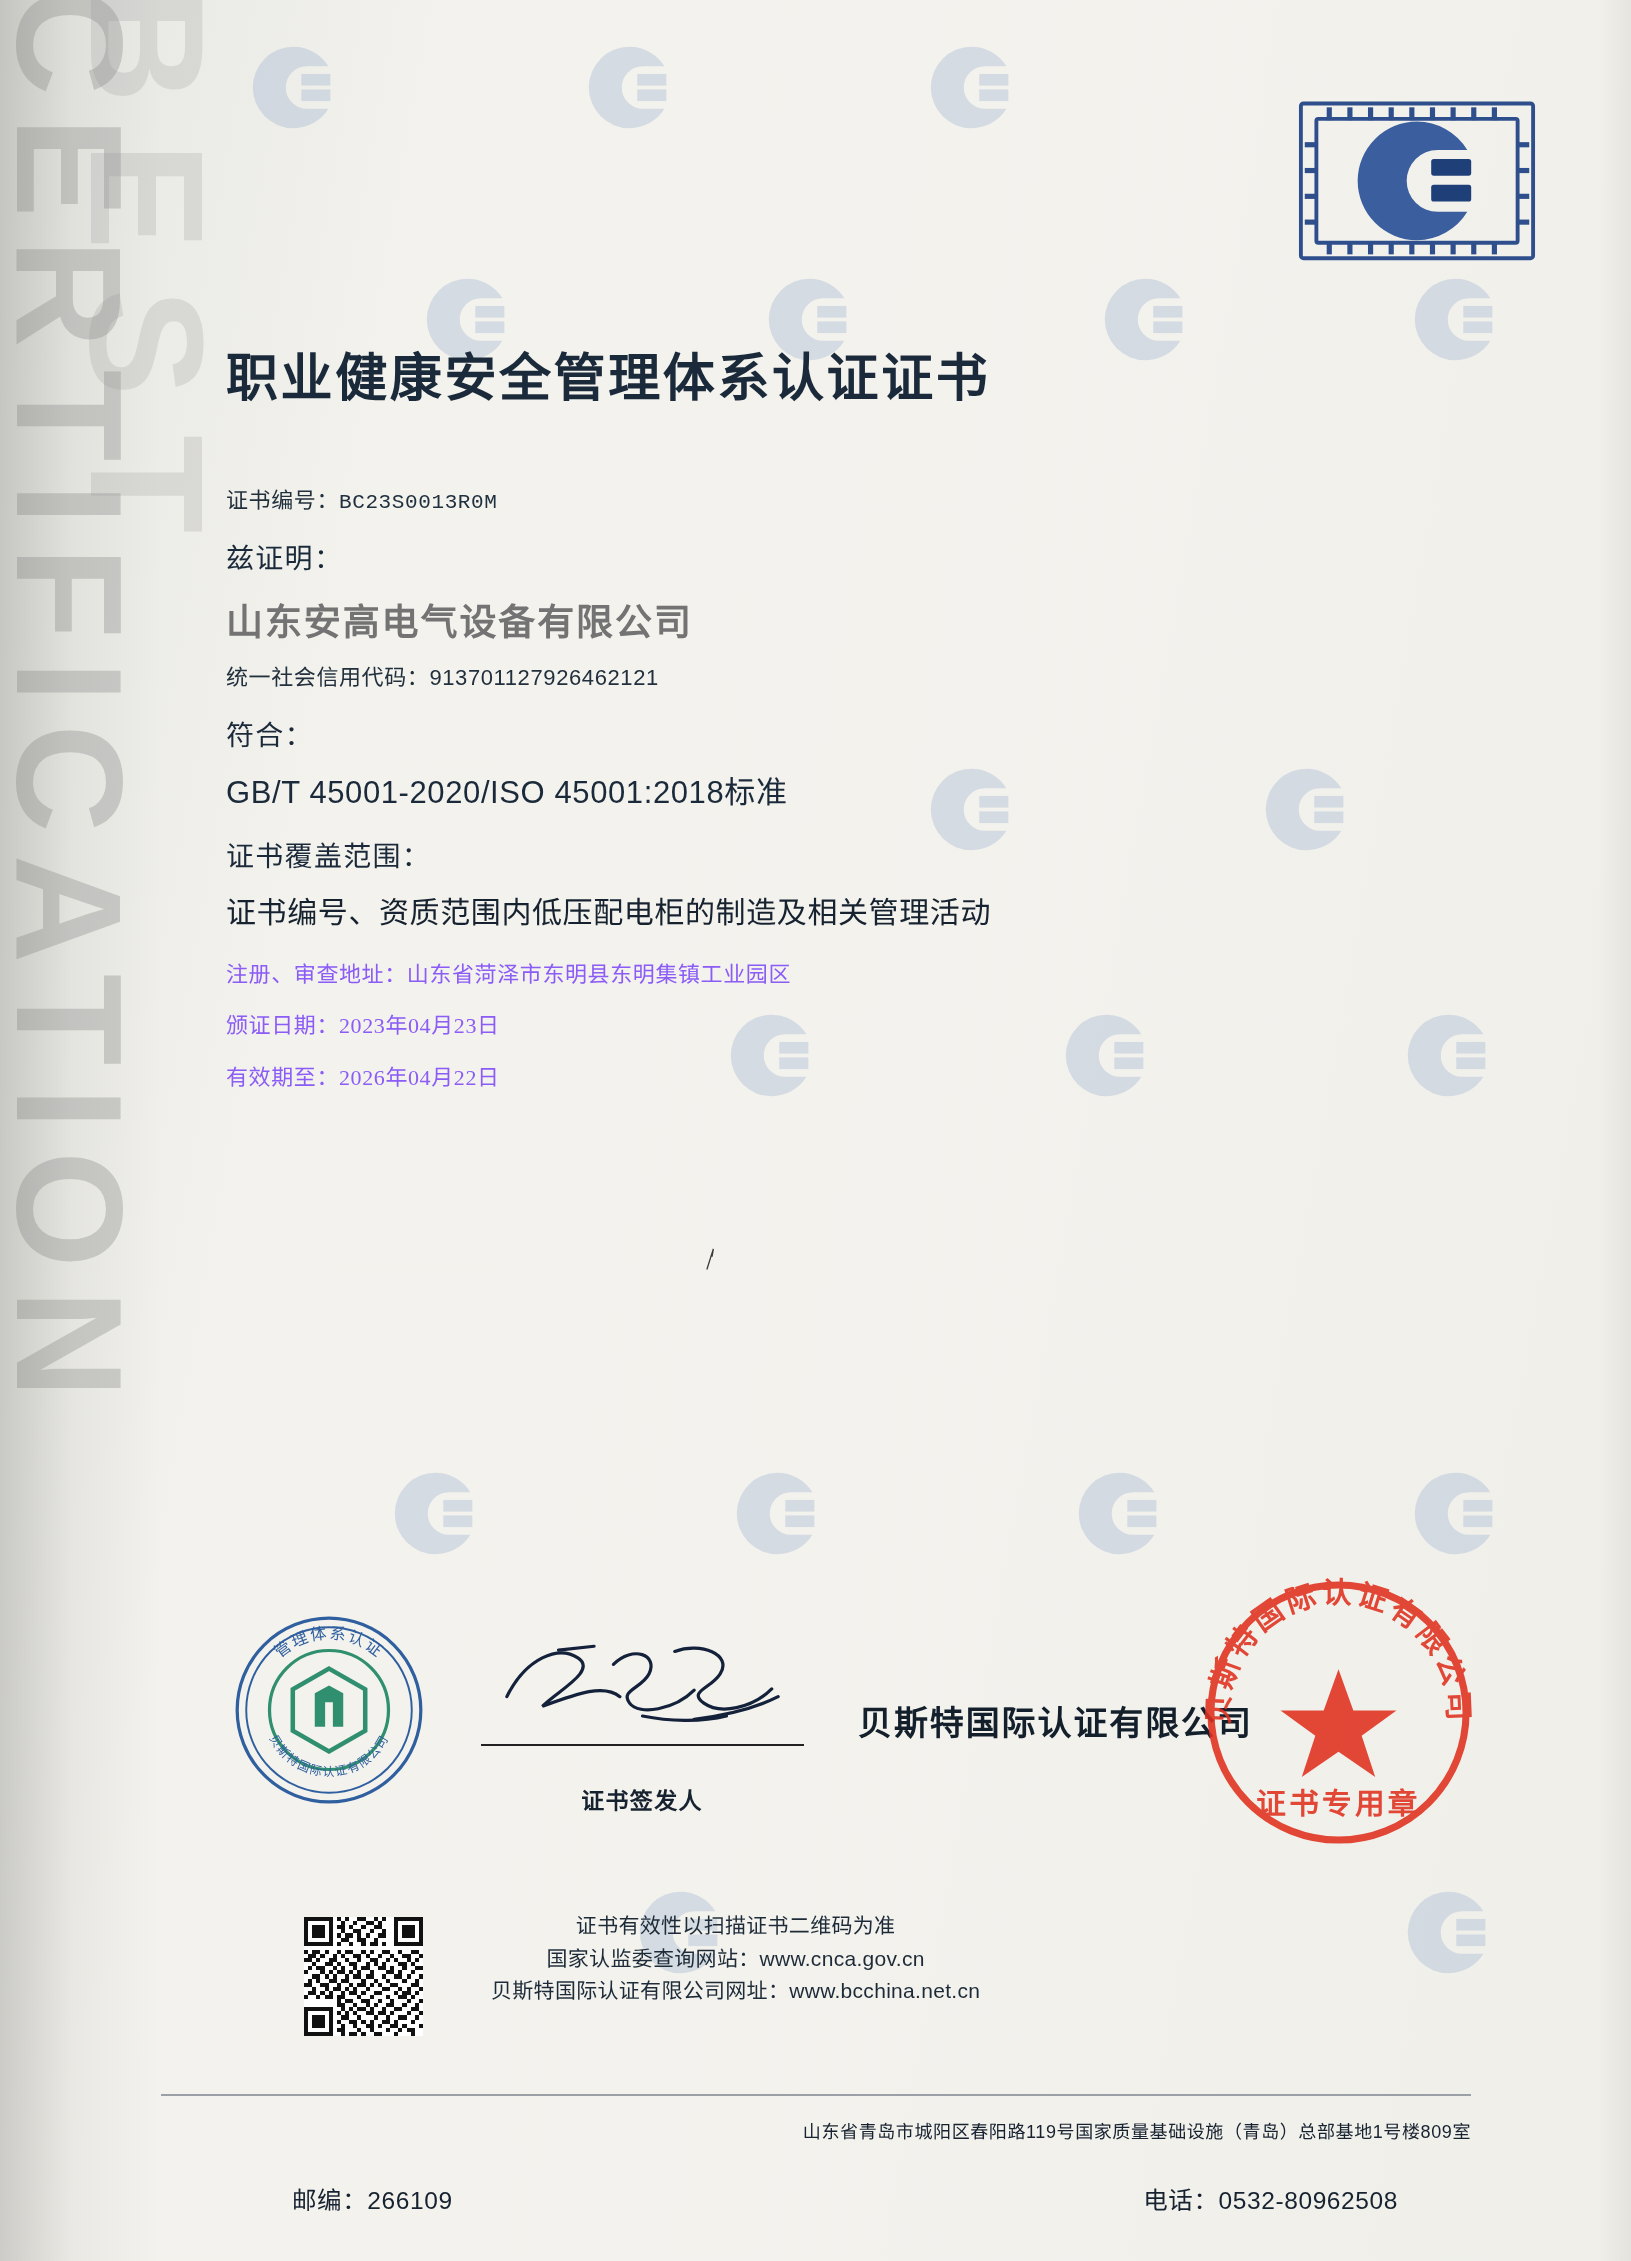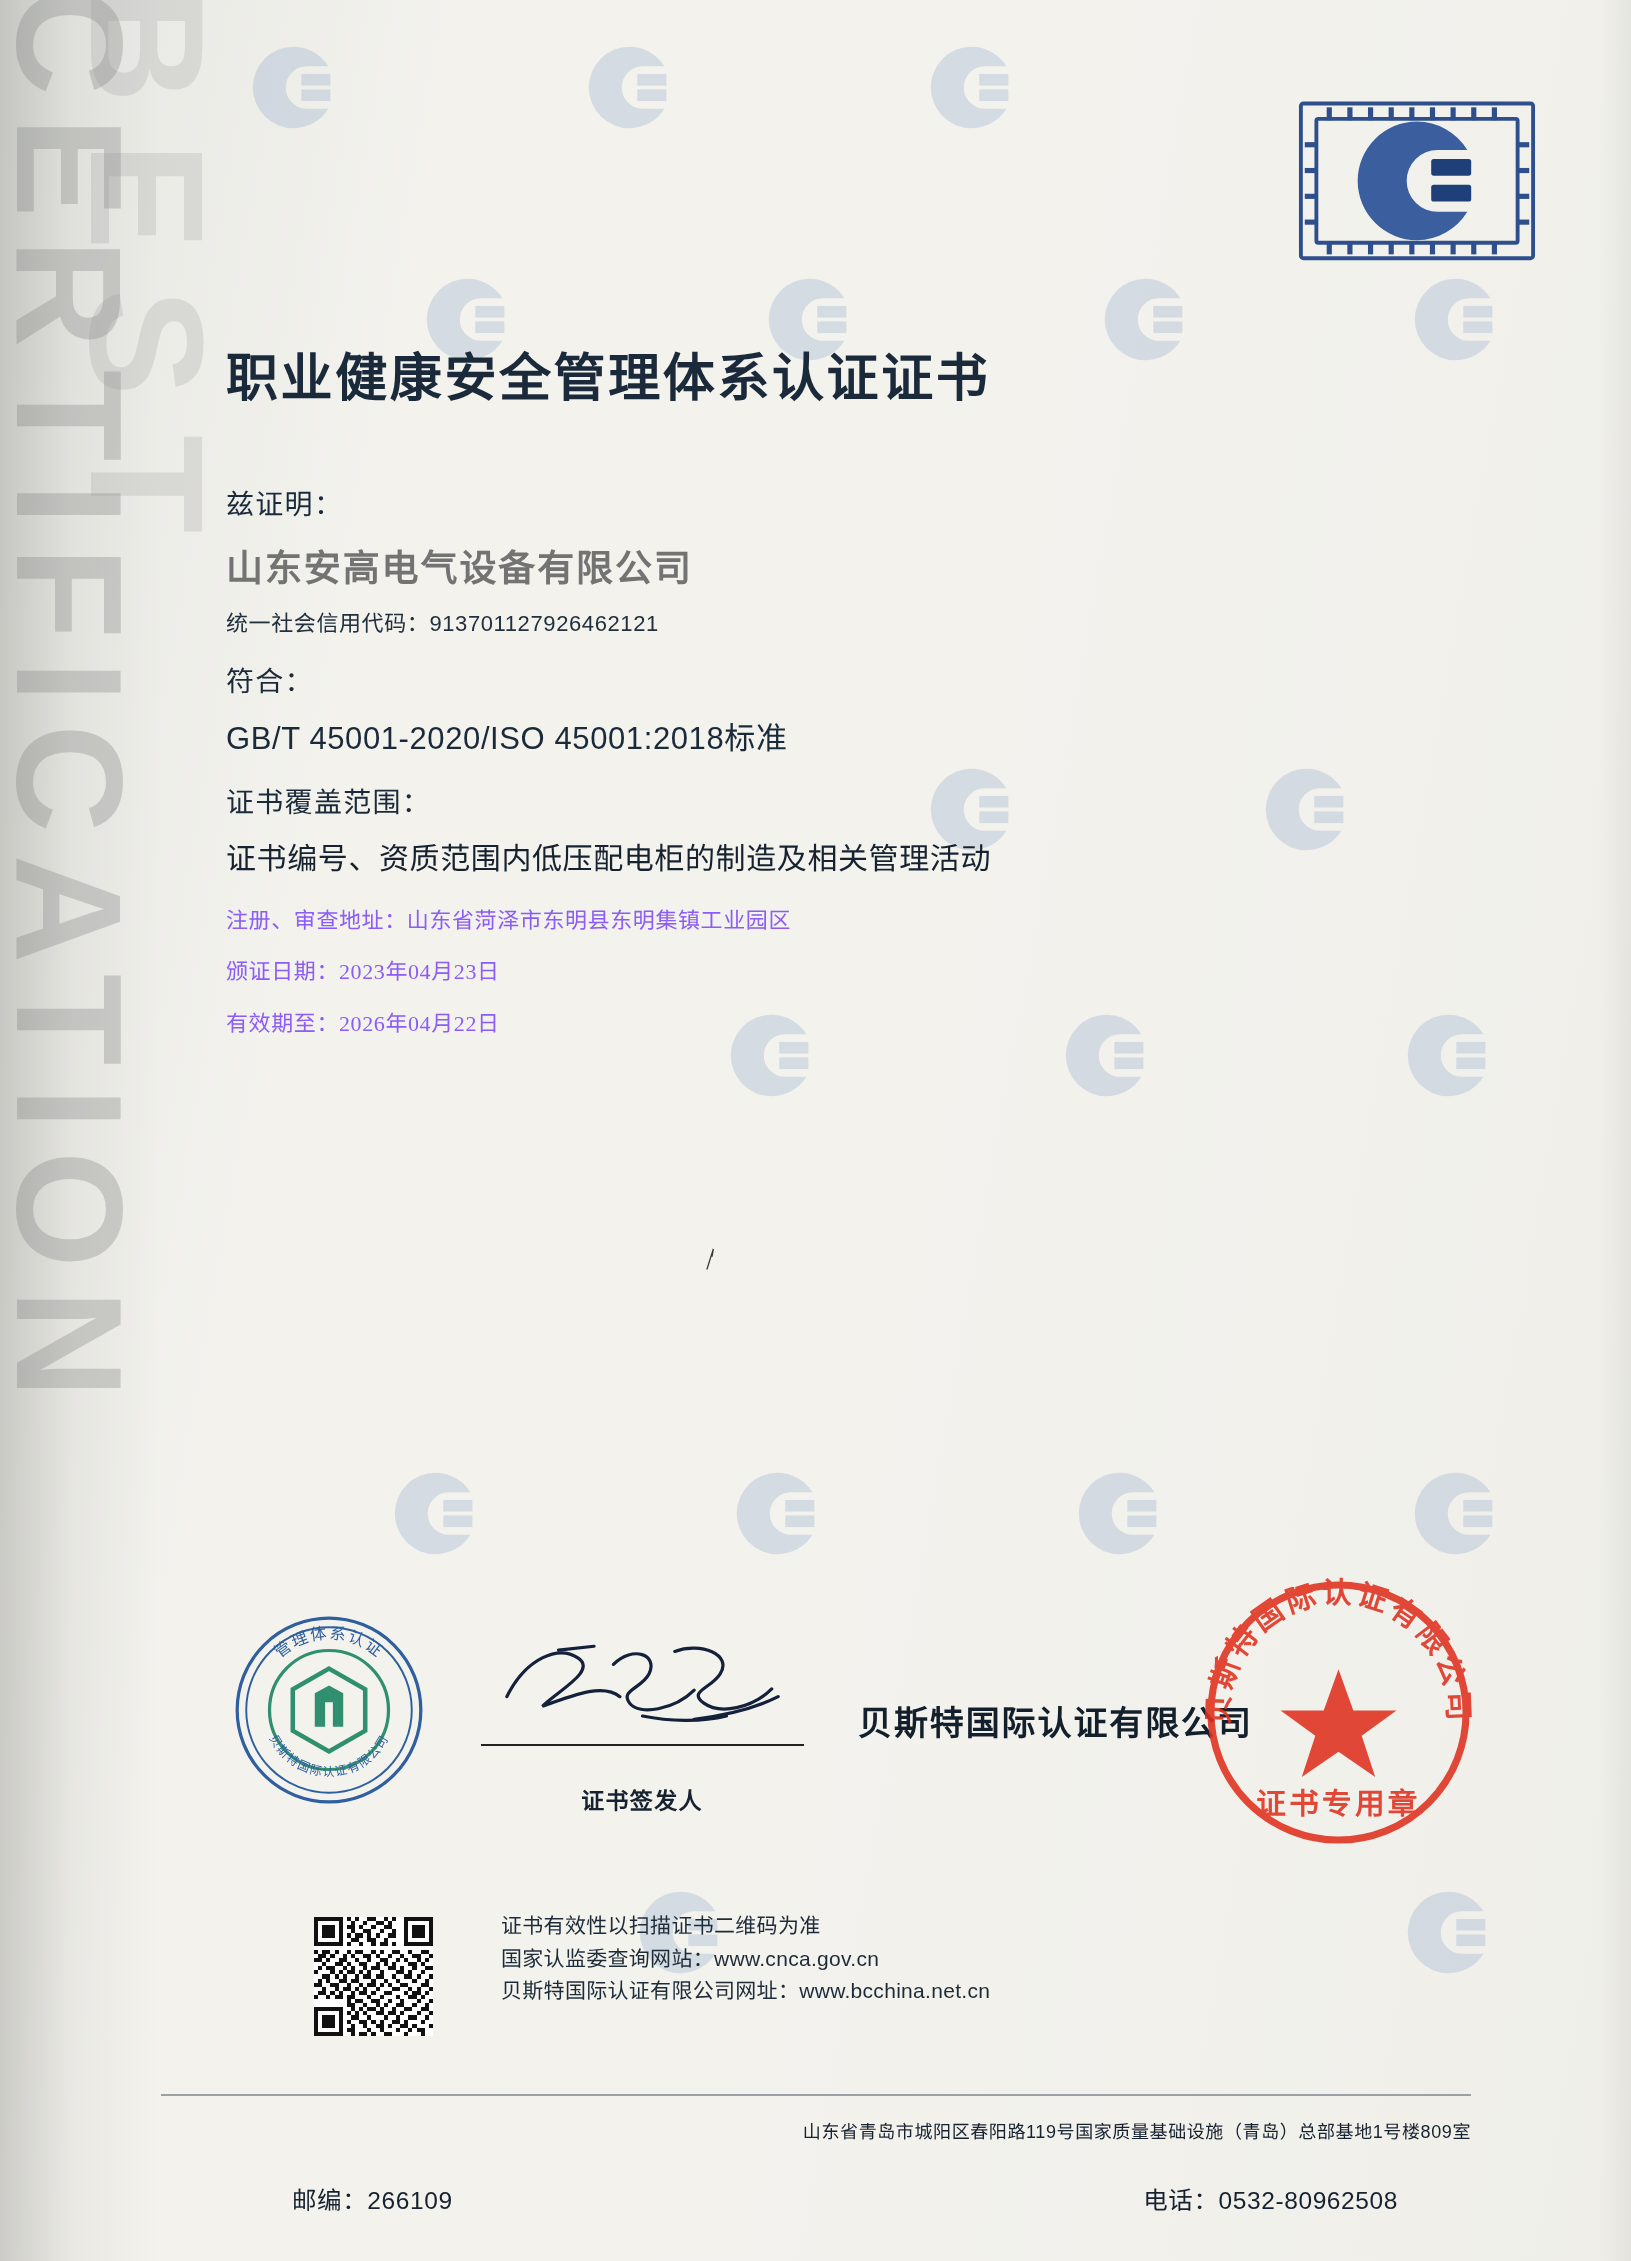"证书编号：BC23S0013R0M" div.row { html: none -> <div> <span>证书编号：</span><span>BC23S0013R0M</span> </div> }
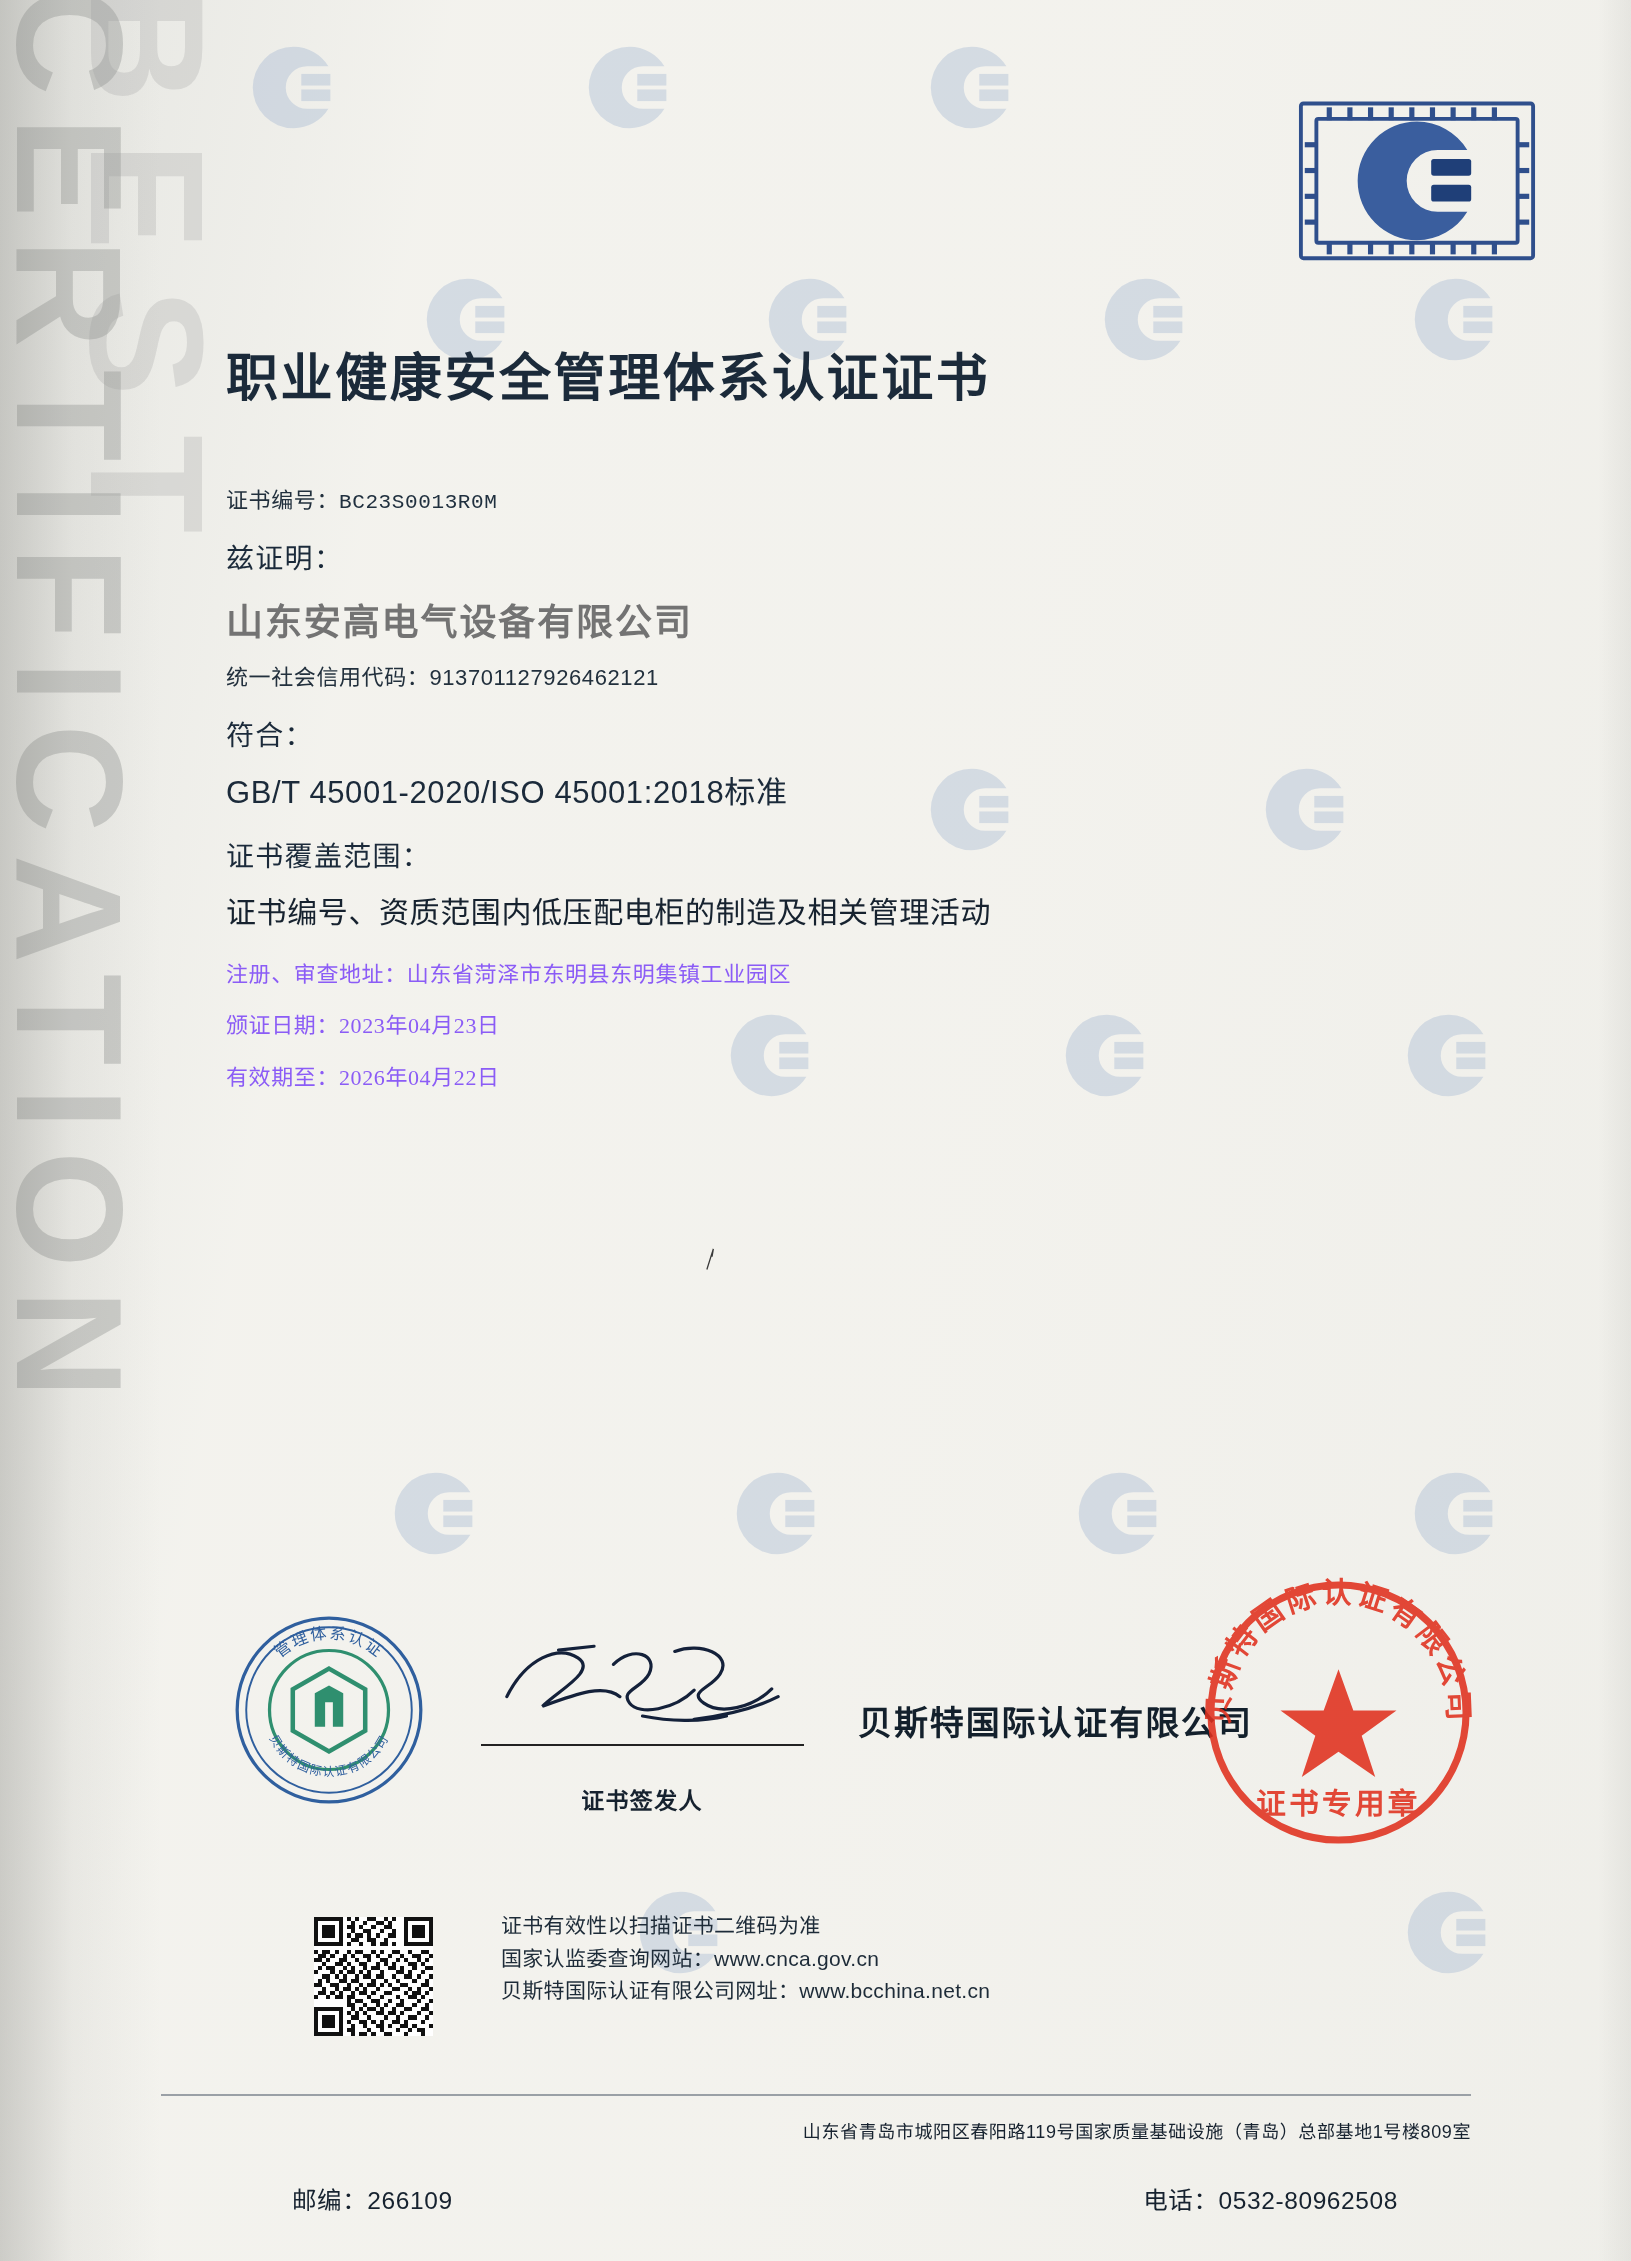"证书有效性以扫描证书二维码为准" .qr-band { left: 314px -> 304px; text-align: none -> center }
